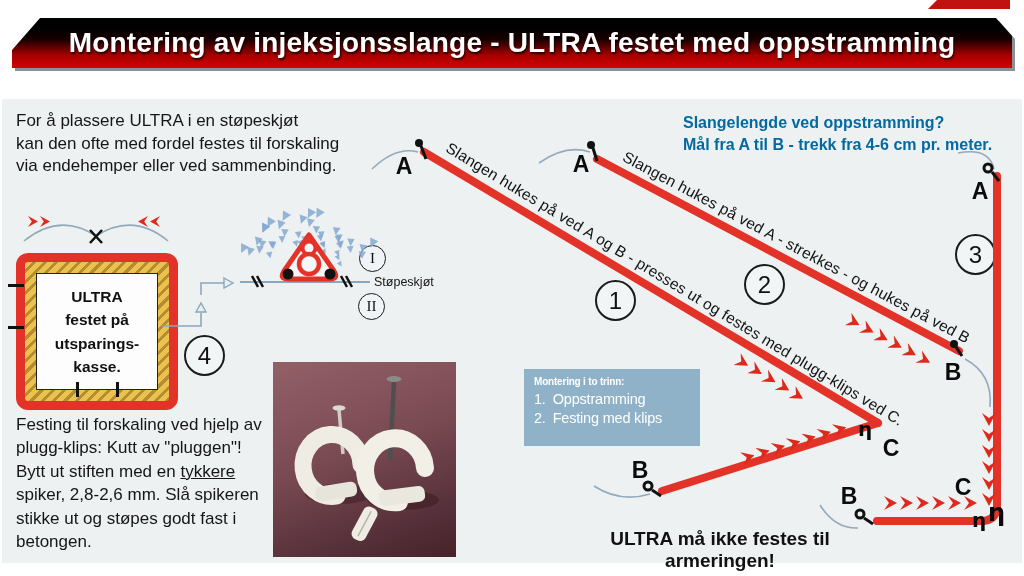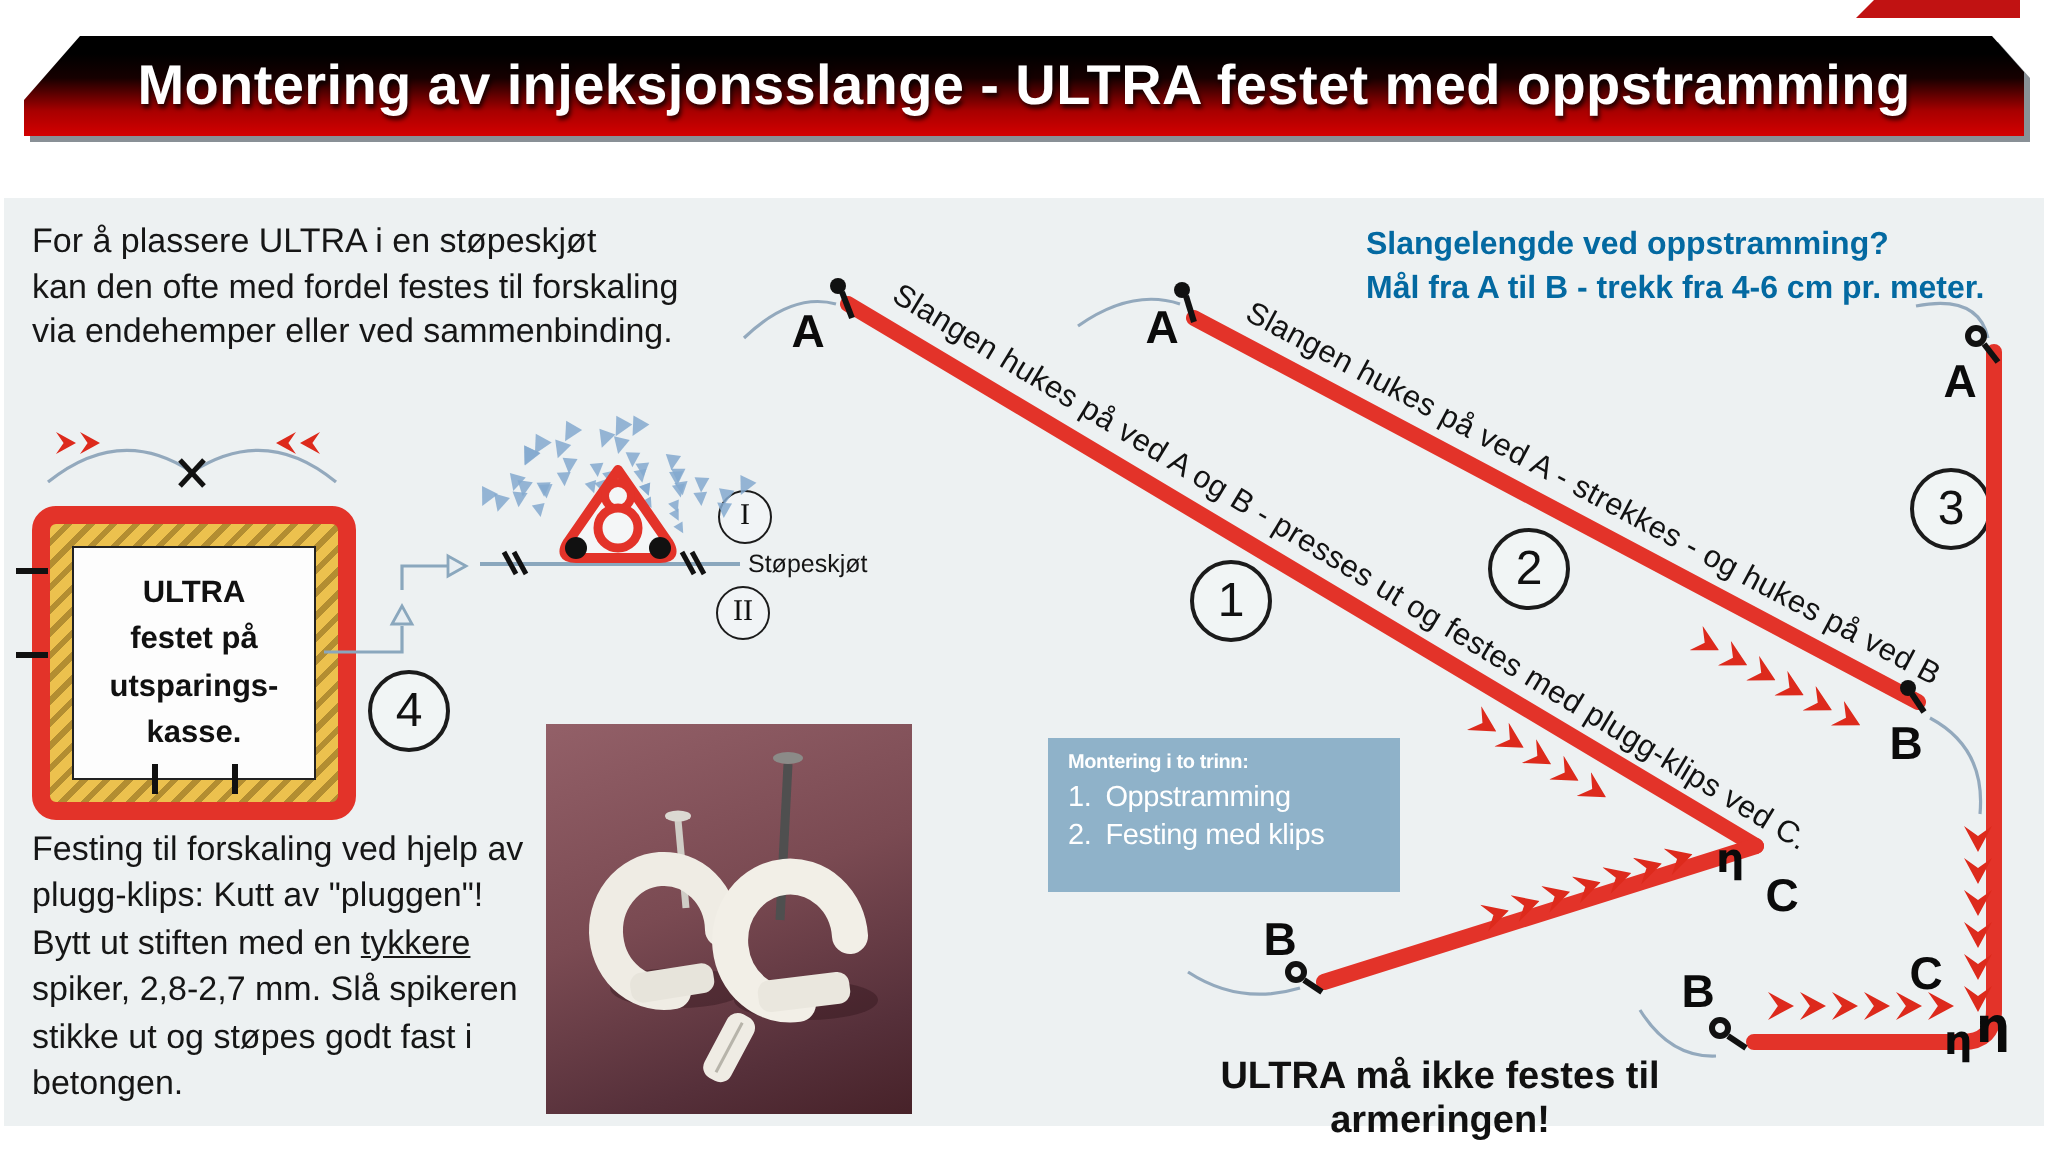"spiker, 2,8-2,7 mm. Slå spikeren" div { text: 2,8-2,7 -> 2,8-2,6 }
